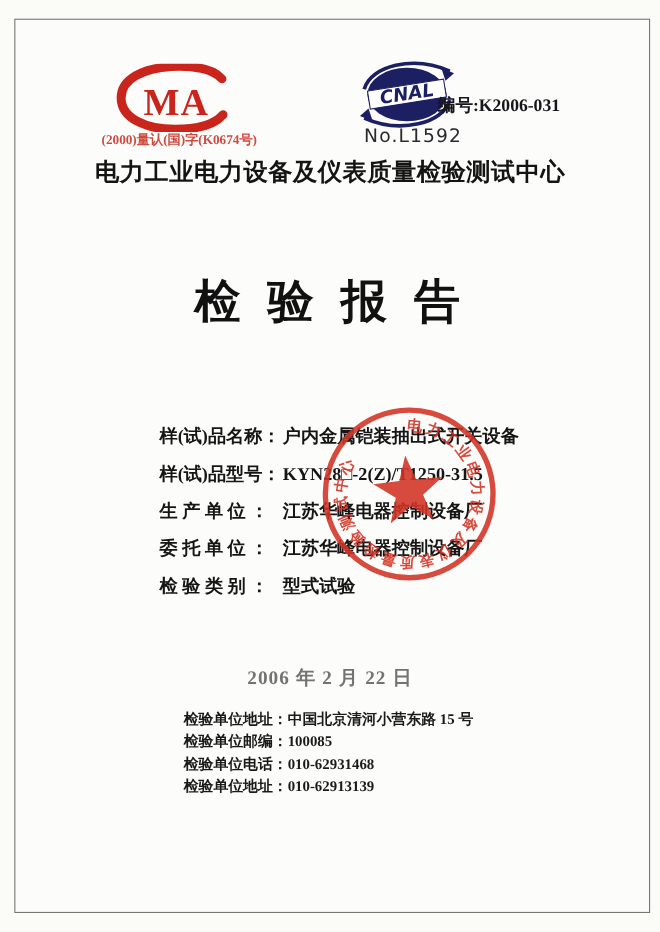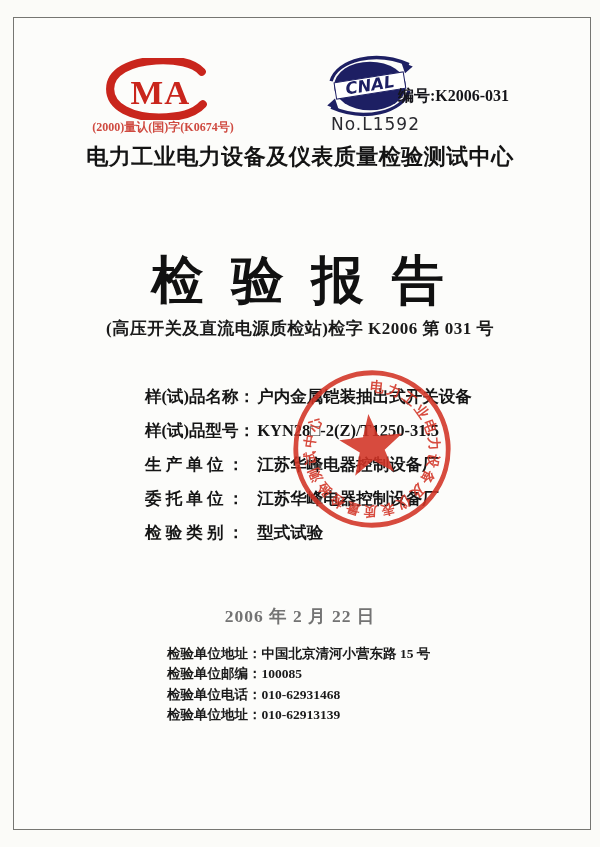"检 验 报 告" .report-title { font-size: 52px -> 42px }
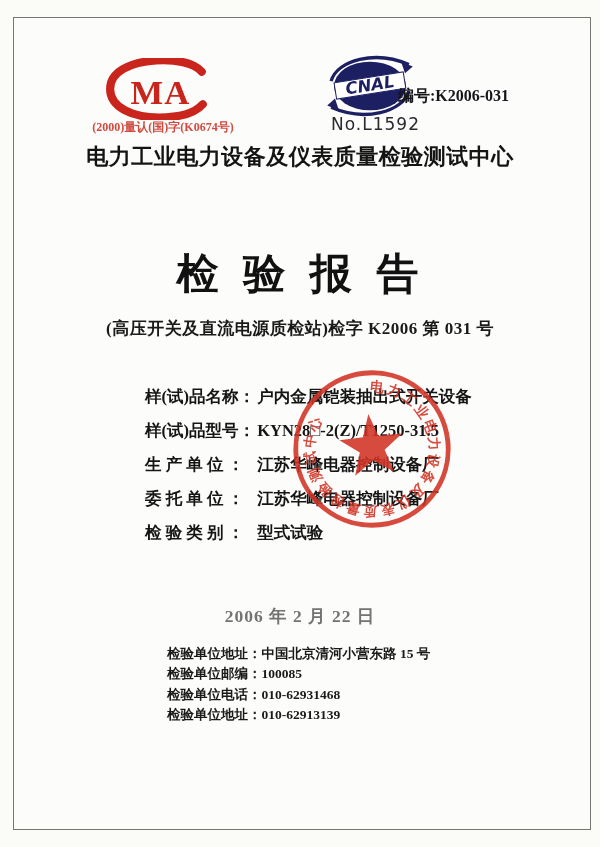"(高压开关及直流电源质检站)检字 K2006 第 031 号" div.report-subtitle { html: <div>(高压开关及直流电源质检站)检字 K2006 第 031 号</div> -> none }
